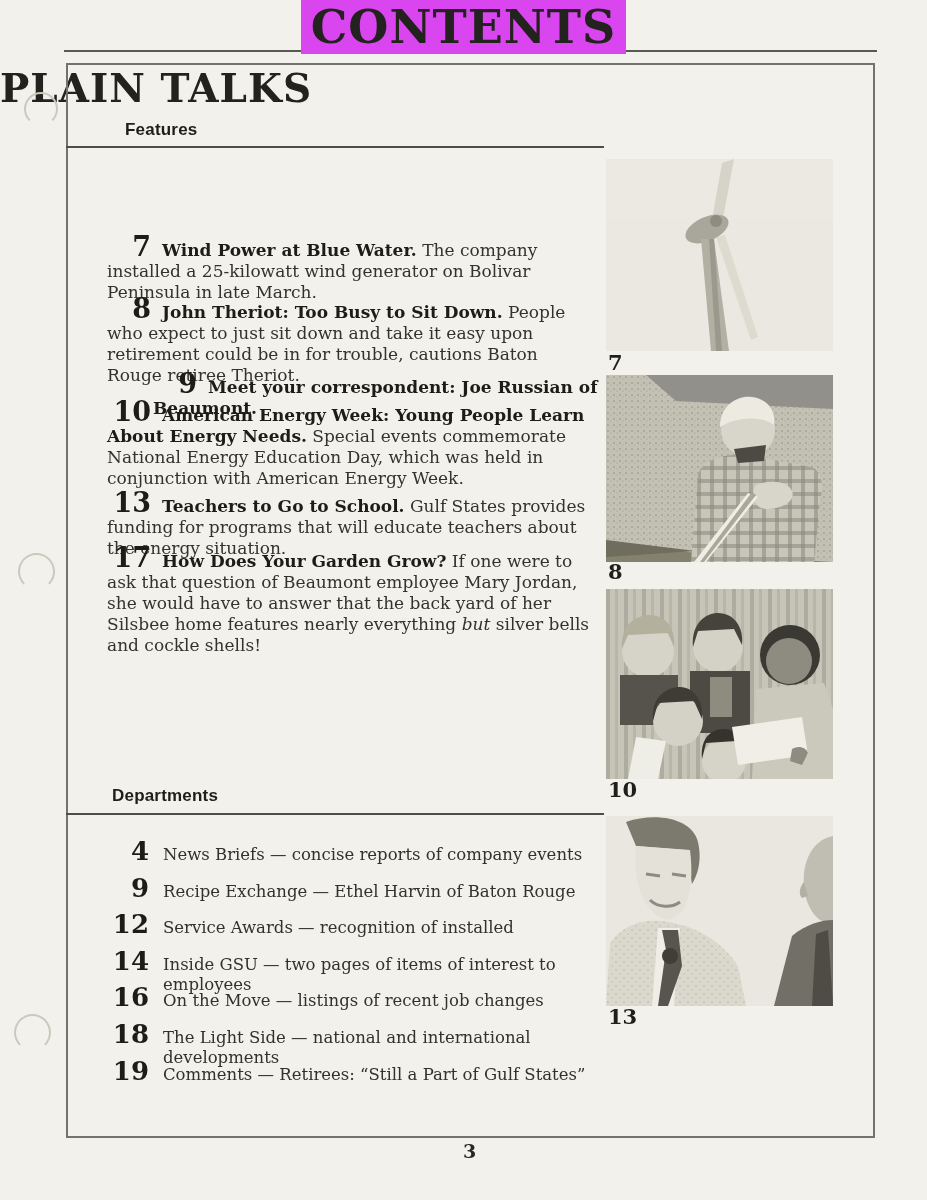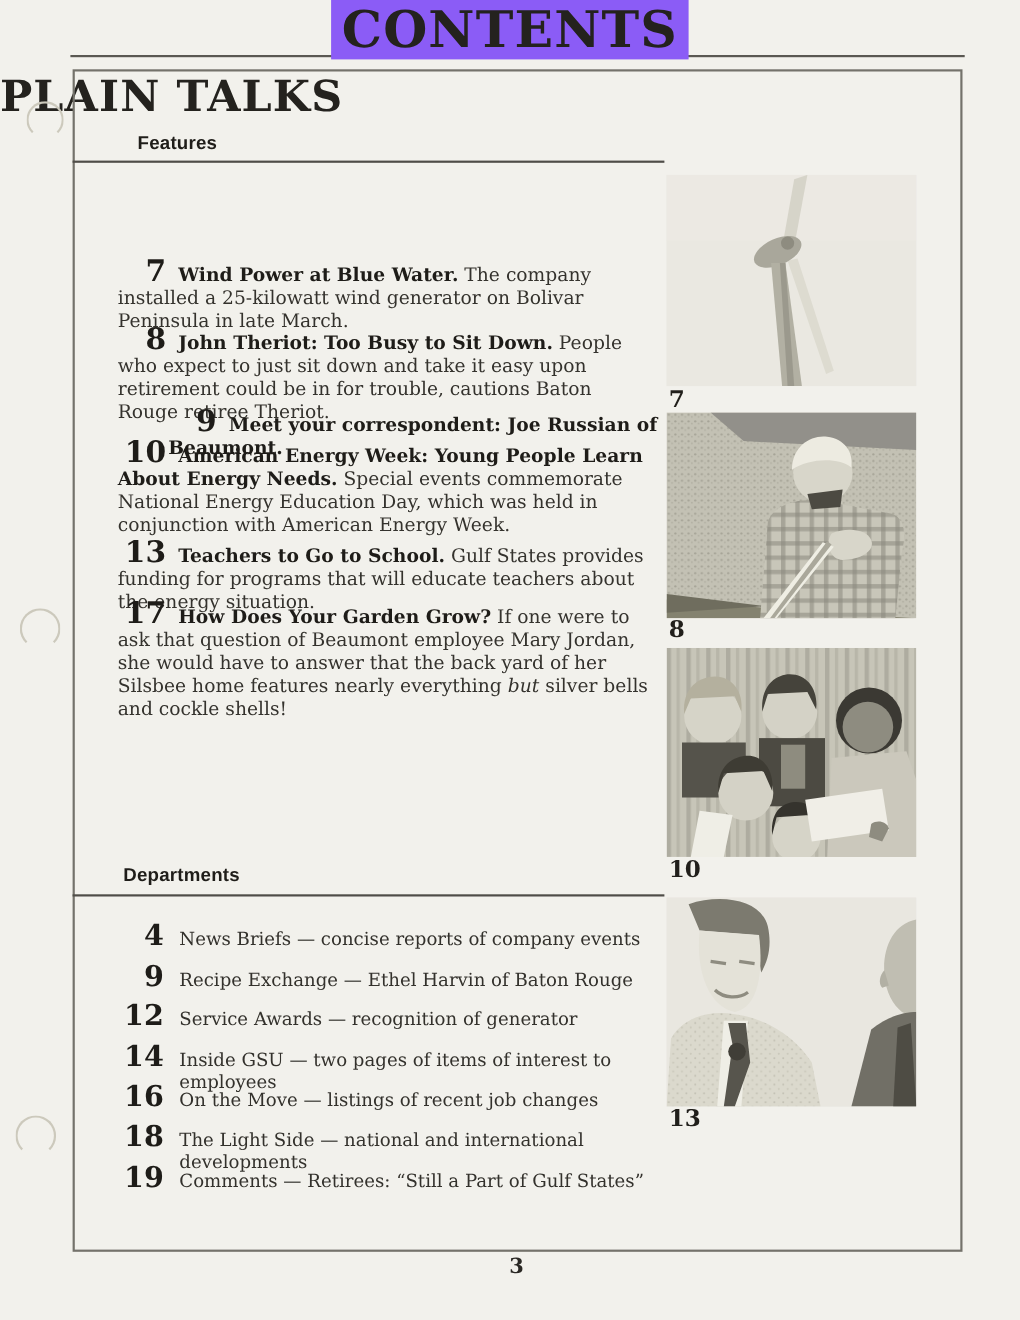"CONTENTS" .masthead span { background: #8b5cf6 -> #d946ef }
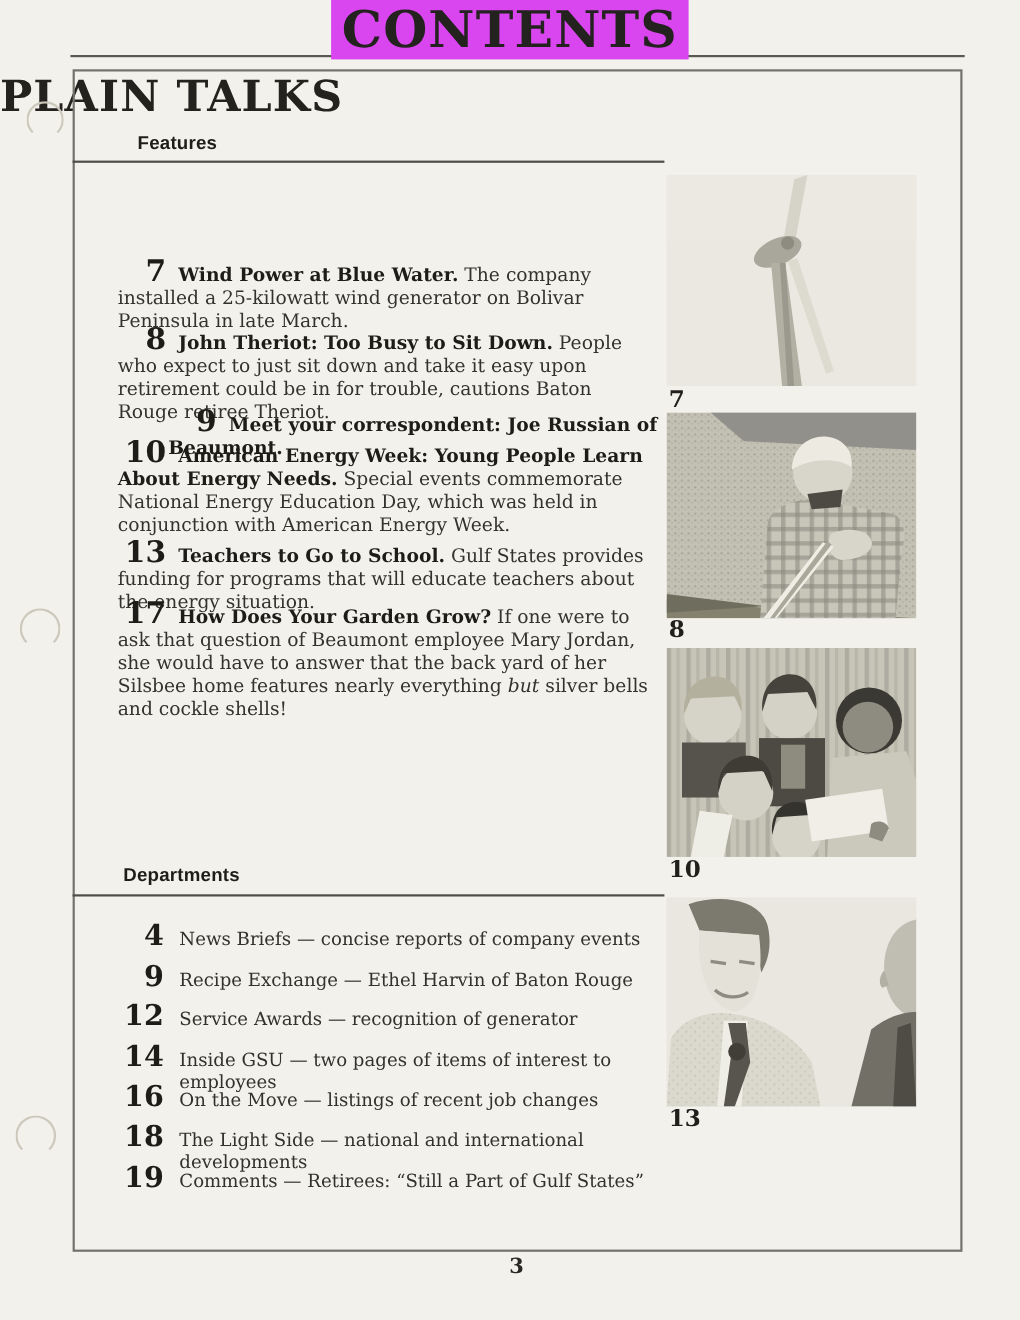"Service Awards — recognition of" span.dept-text { text: generator -> installed }
